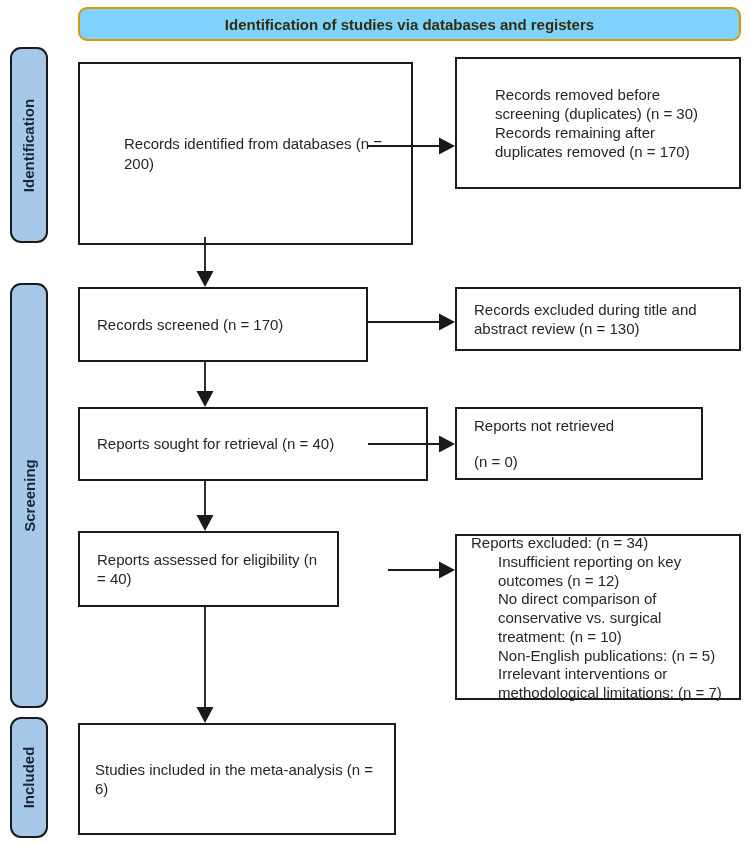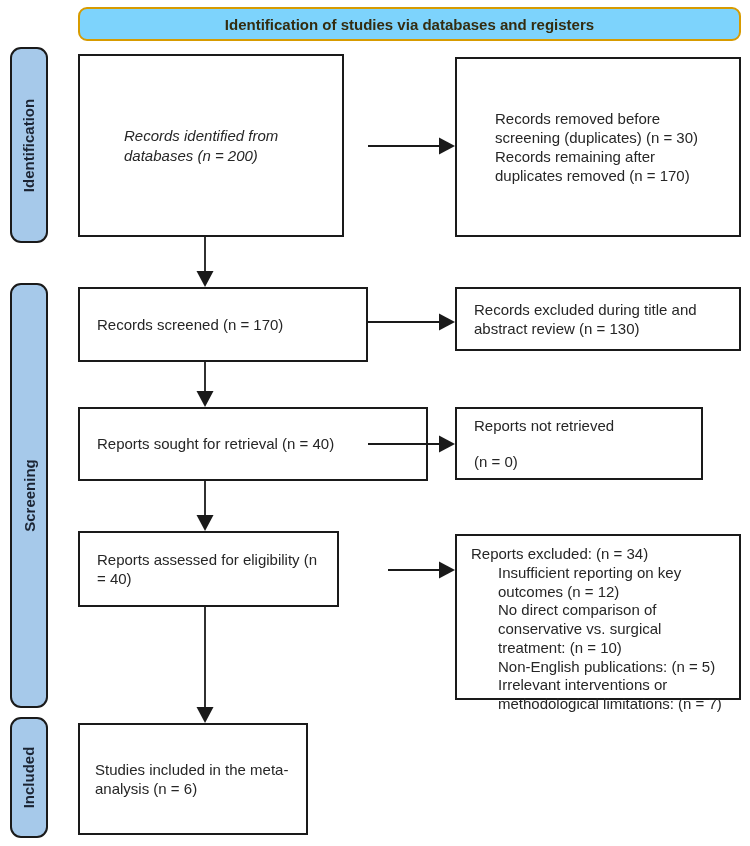"Records removed before screening" #box-removed { height: 180px -> 132px }
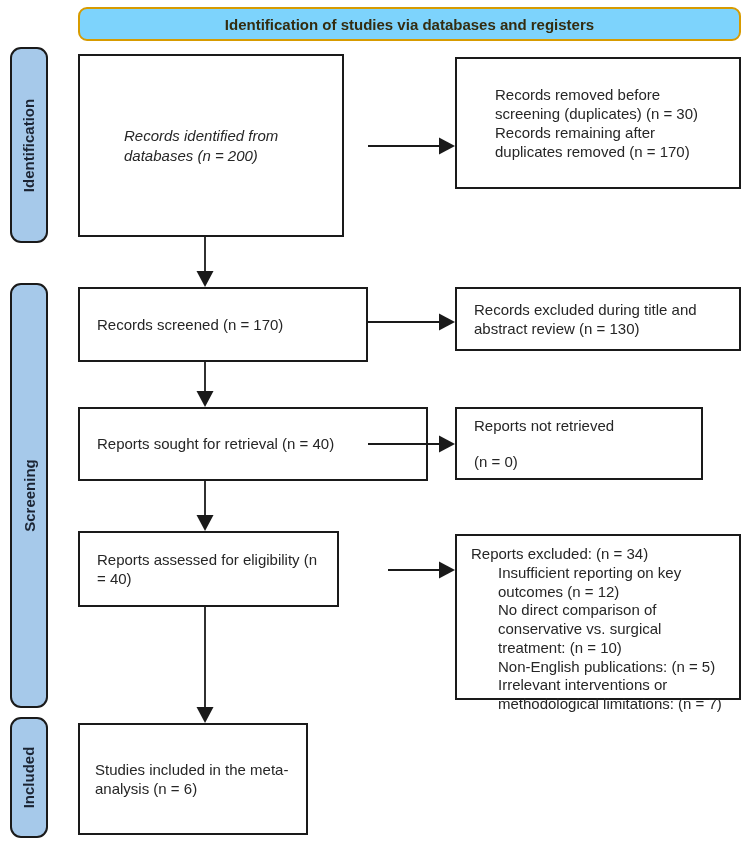"Records identified from databases (n" #box-identified { font-style: italic -> none; top: 54px -> 62px; width: 266px -> 335px }
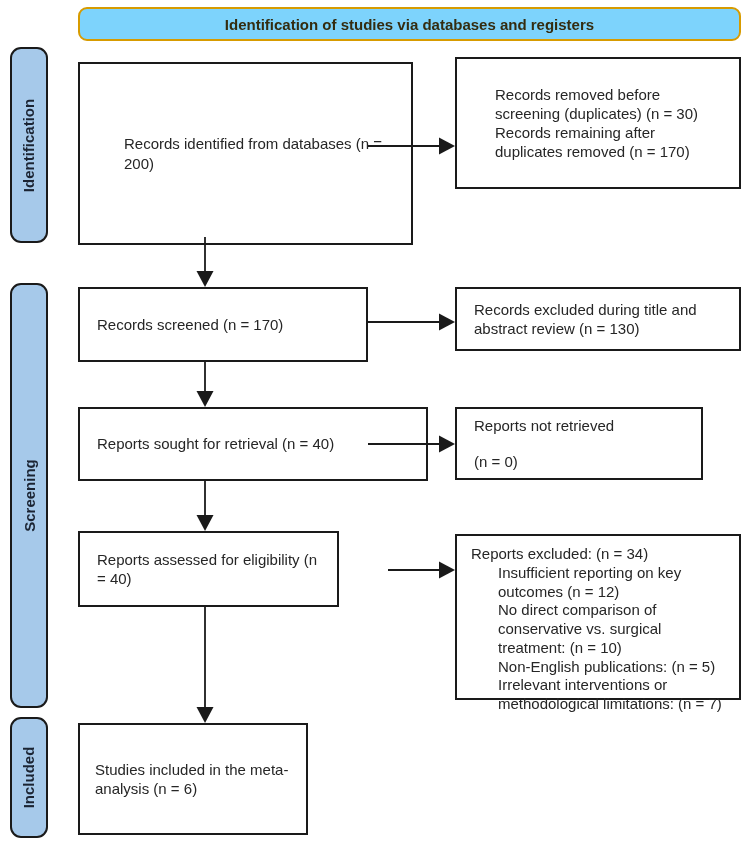"Reports excluded: (n = 34)" #box-repexcl { justify-content: flex-start -> center }
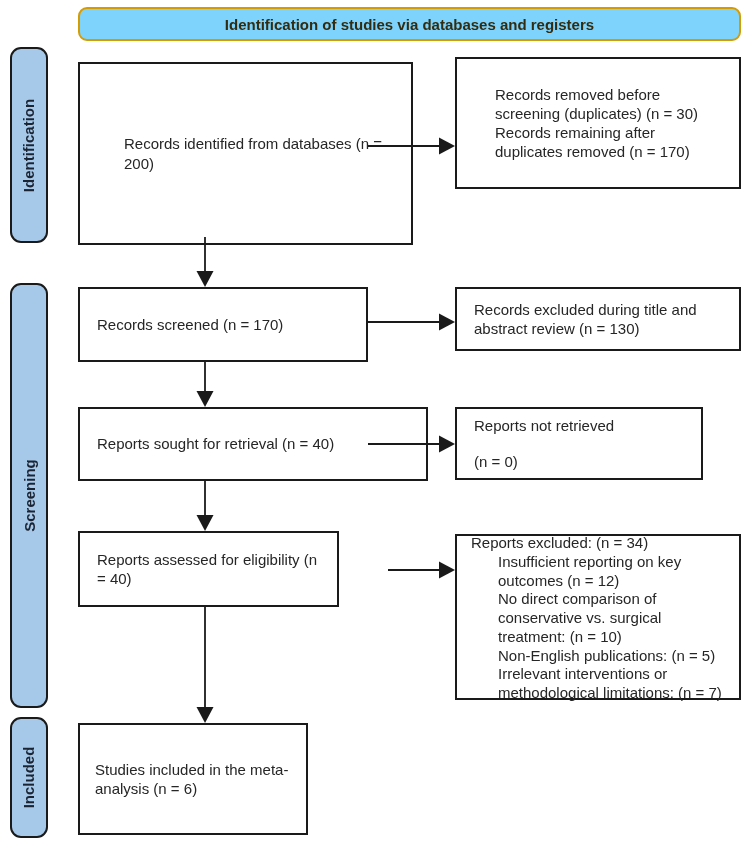"Studies included in the meta-analysis" #box-included { width: 230px -> 318px }
